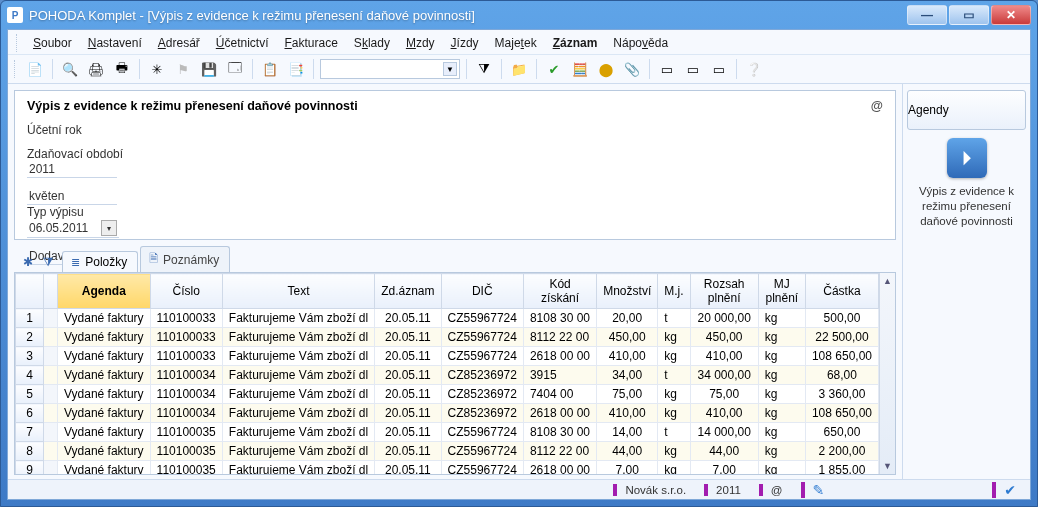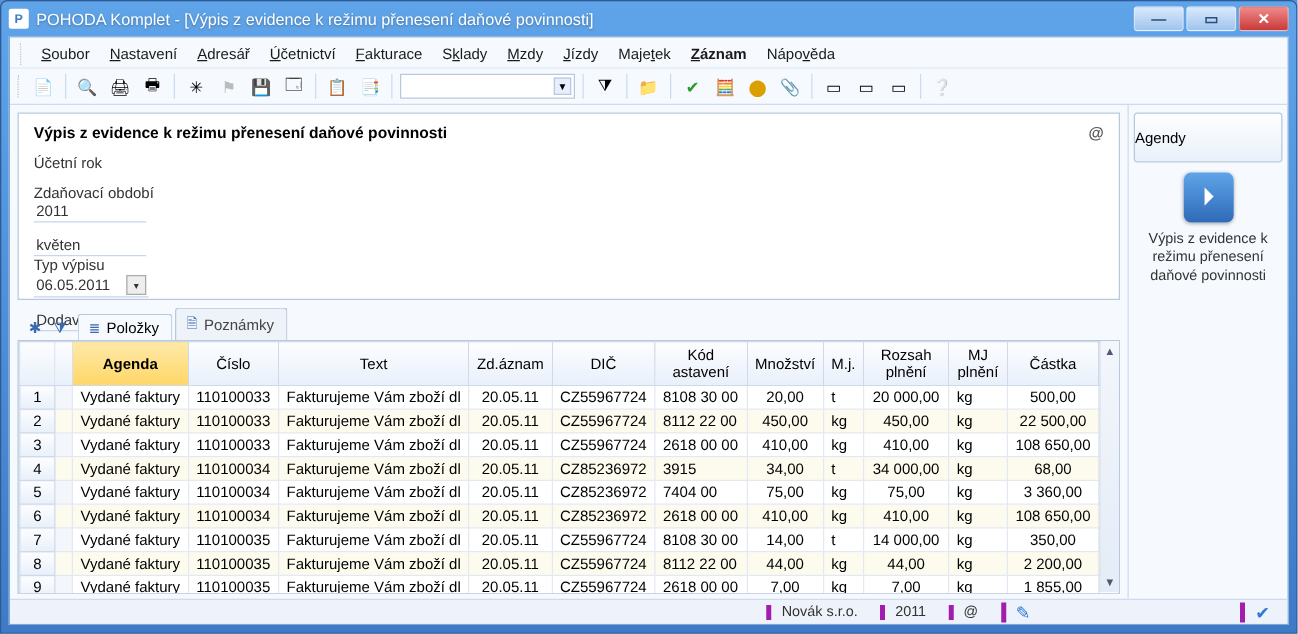"Kód astavení" th { text: astavení -> získání }
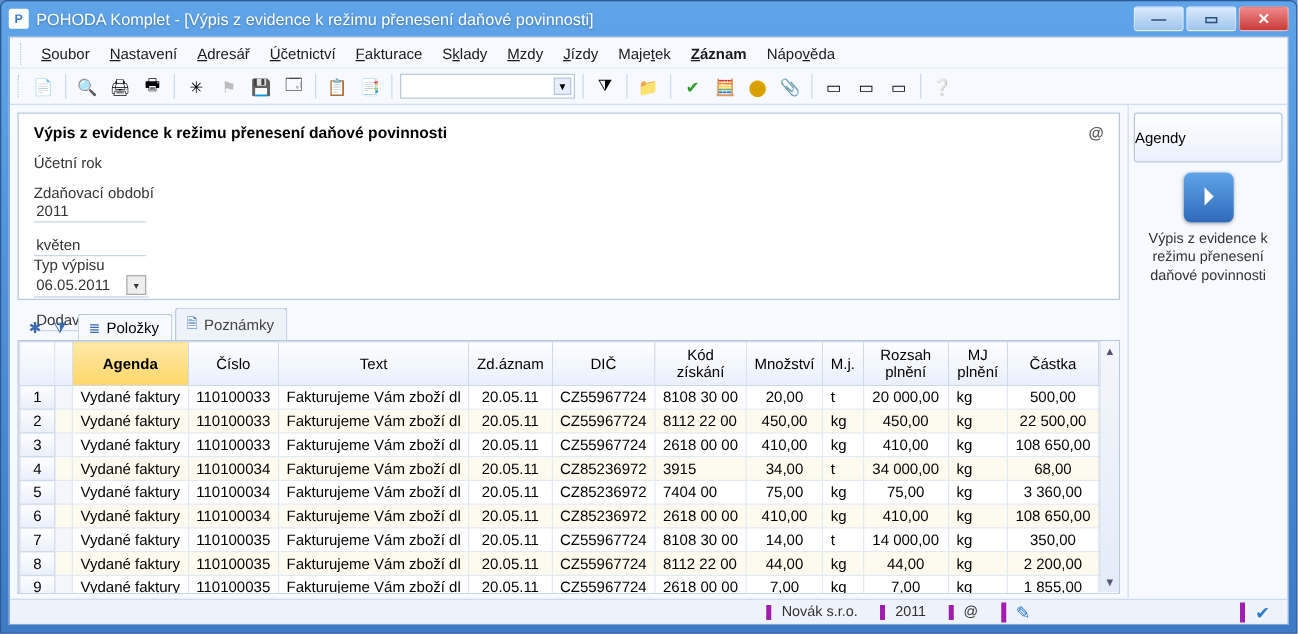"350,00" td.data { text: 350,00 -> 650,00 }
